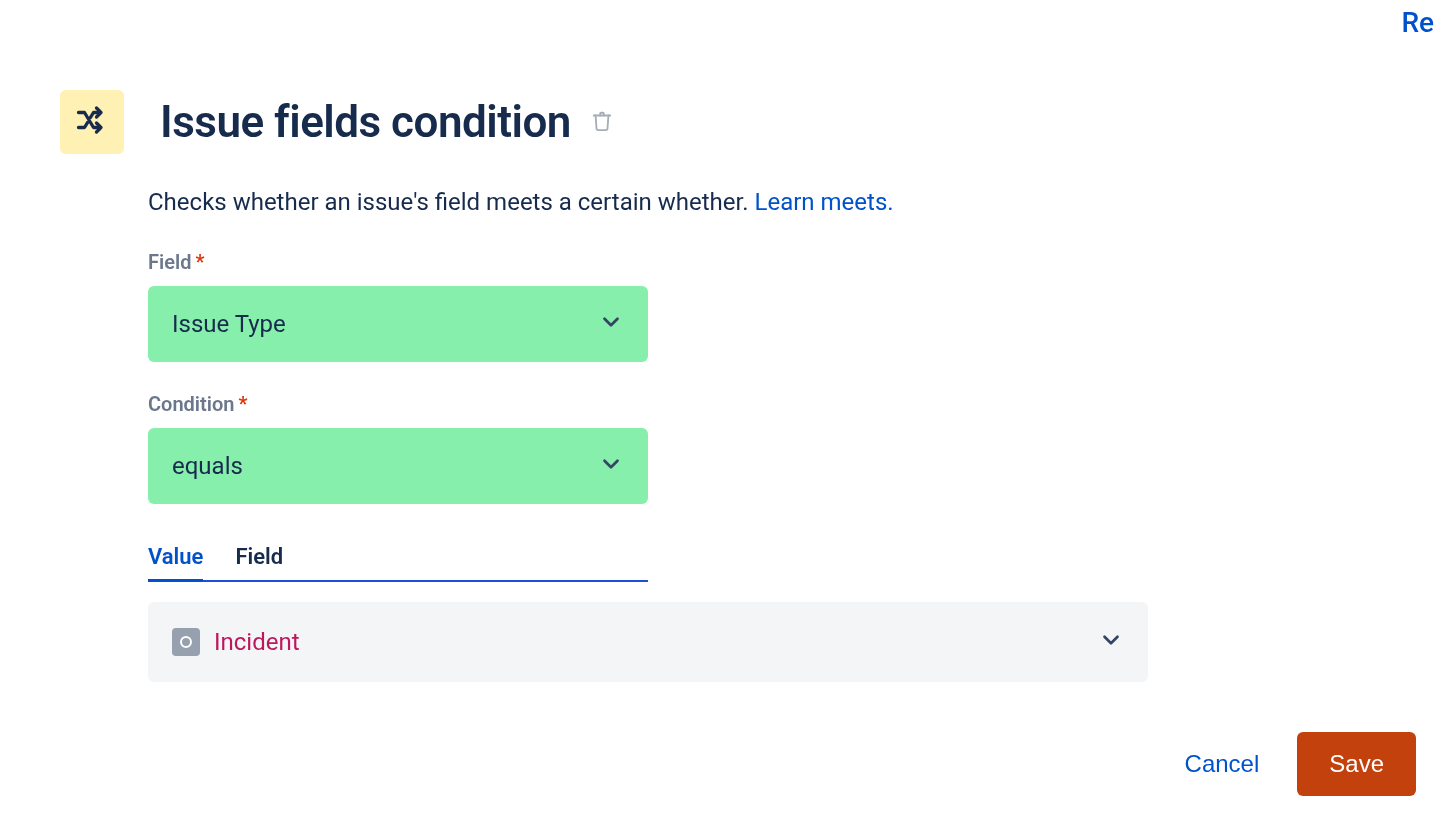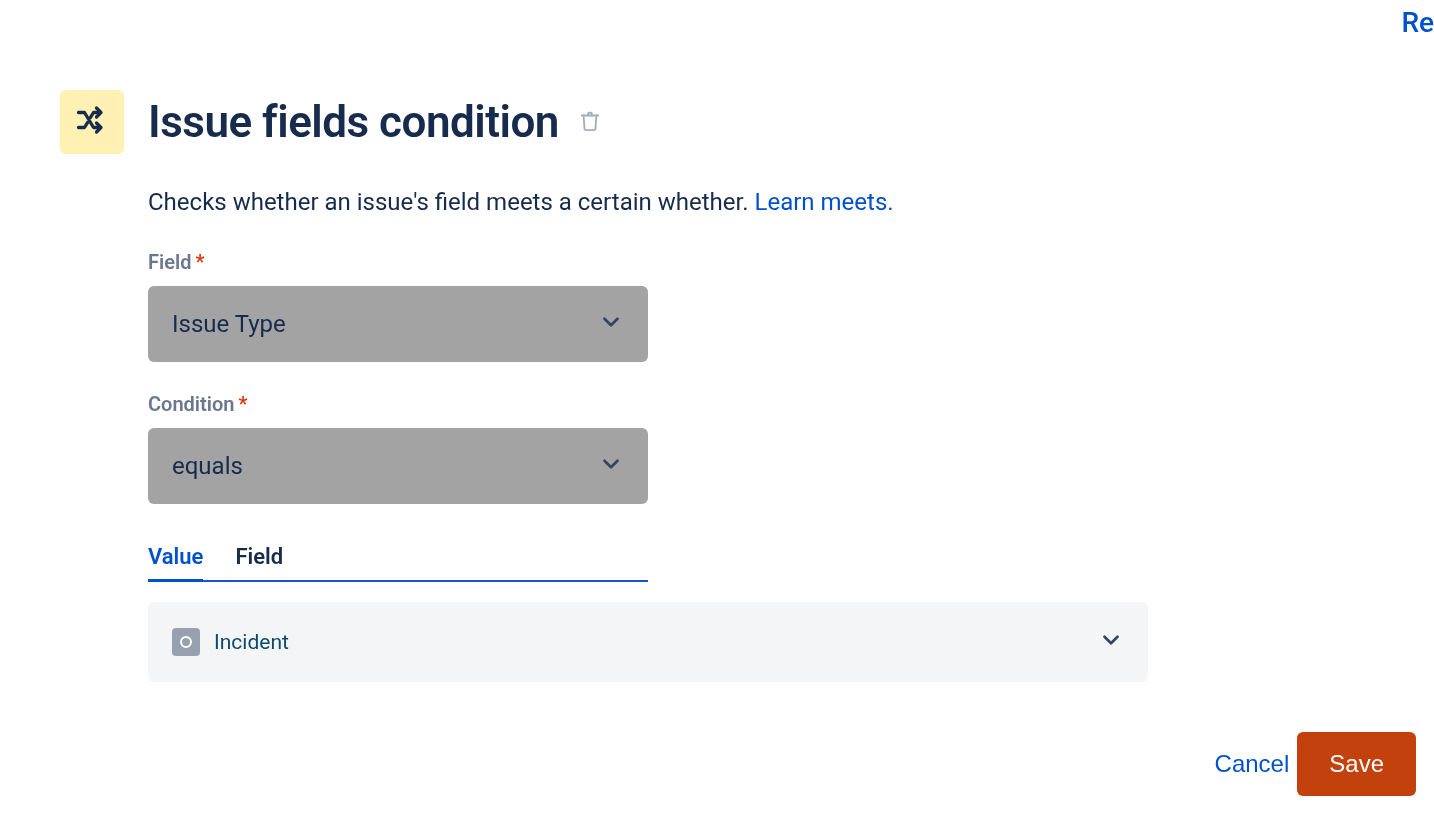"Issue fields condition" .header-row { gap: 24px -> 36px }
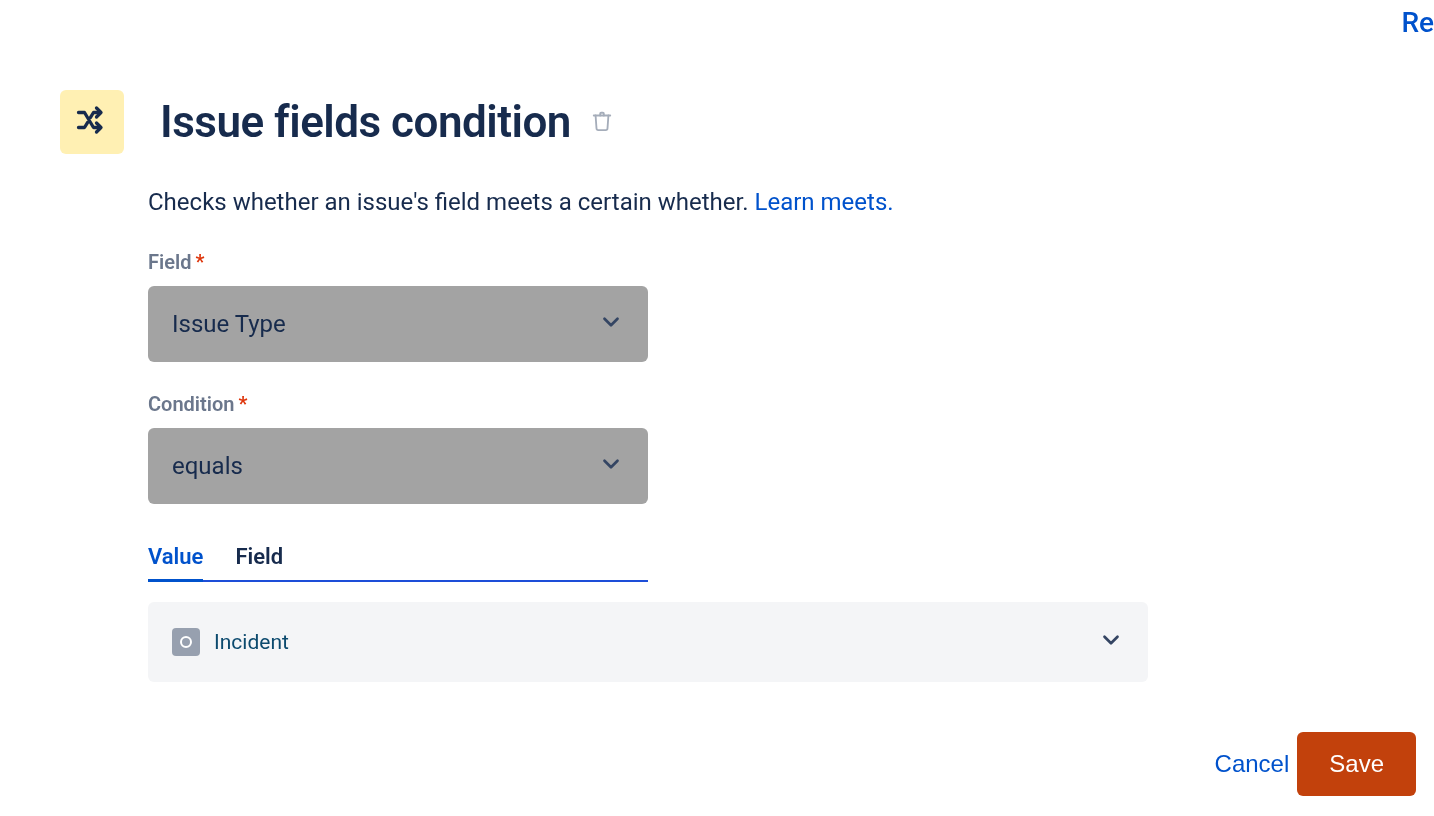"Issue Type" .select-box { background: #a3a3a3 -> #86efac }
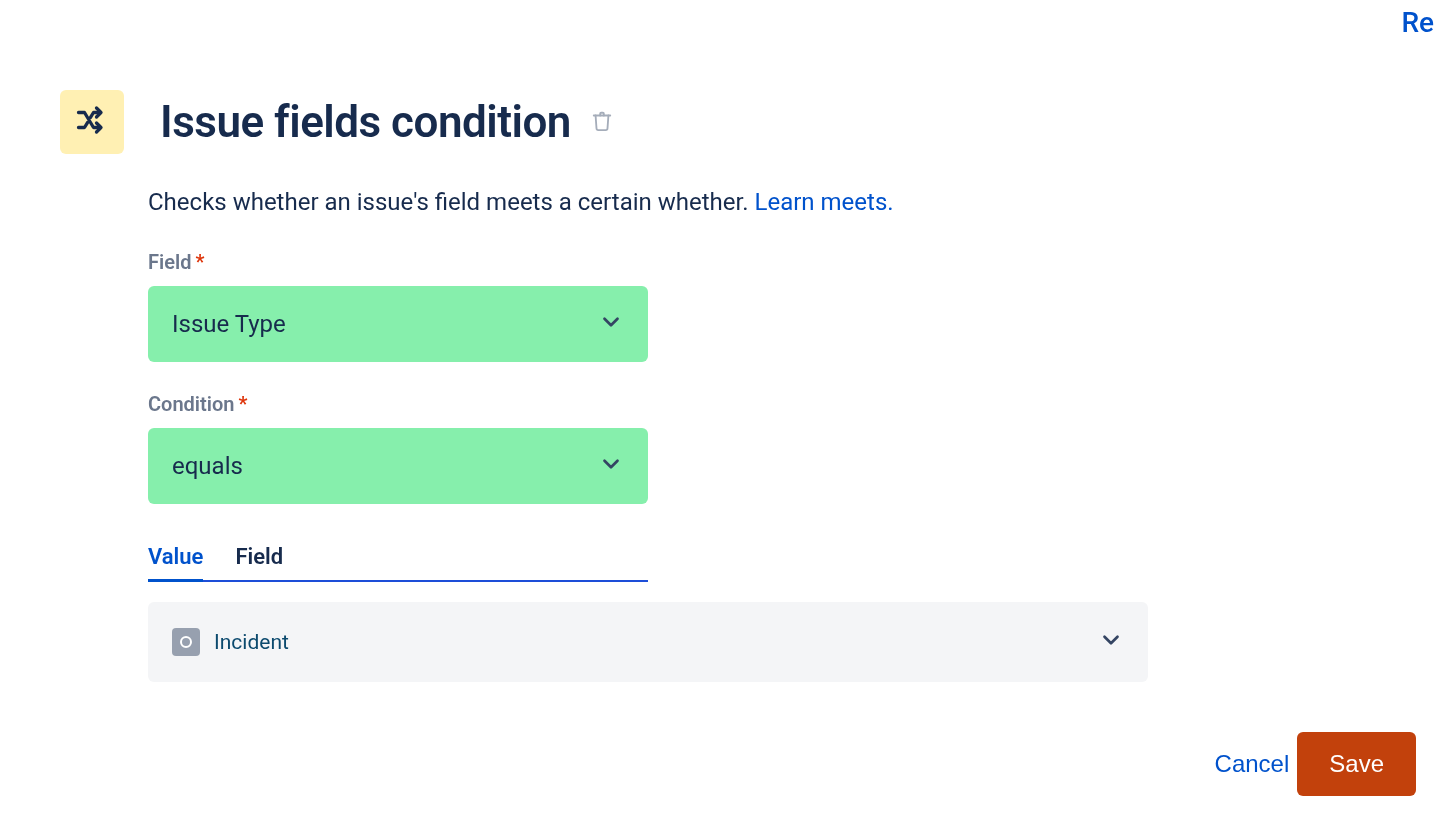"Incident" .value-text { color: #0c4a6e -> #be185d; font-size: 21px -> 24px }
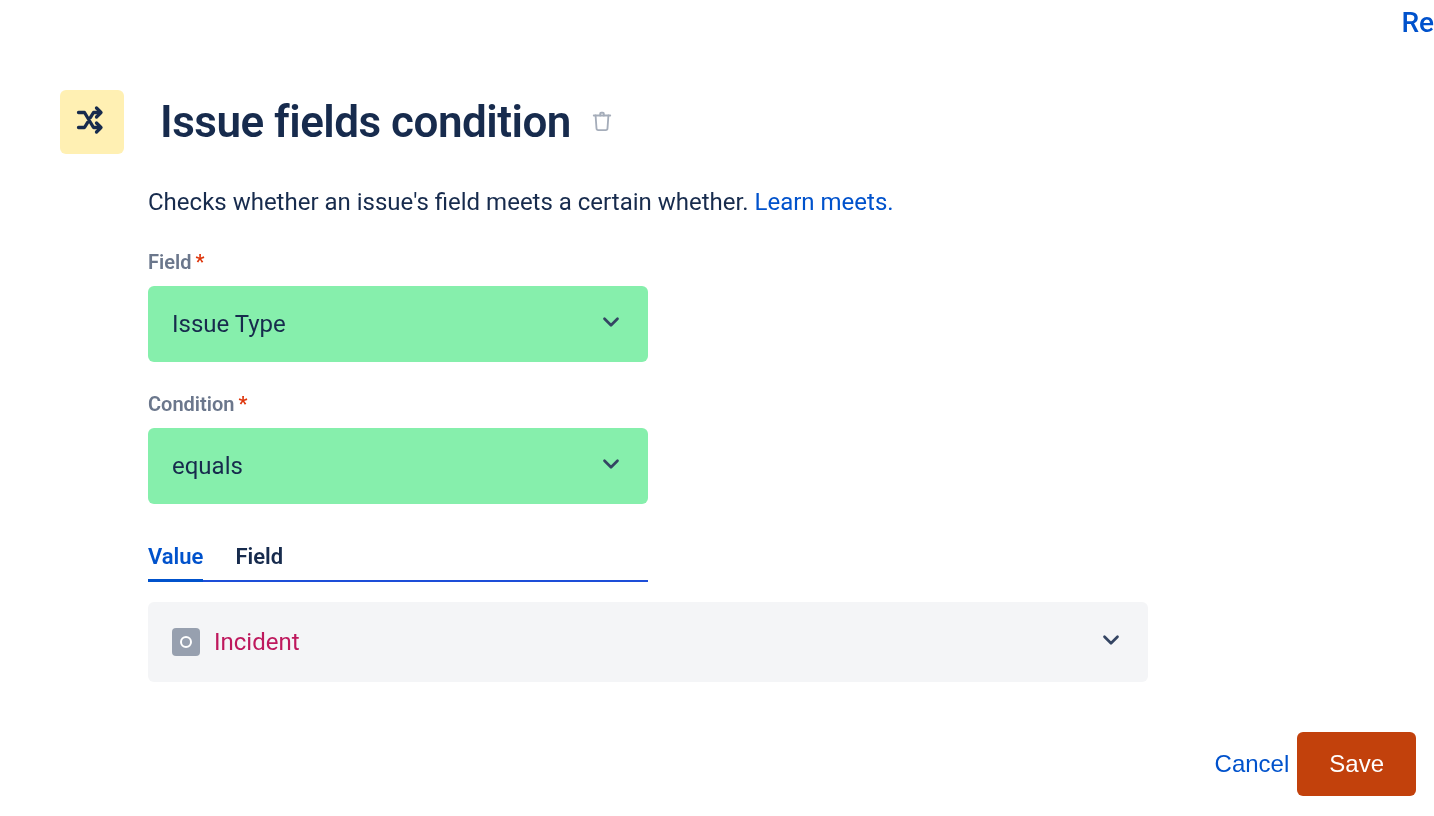"Cancel" .footer-buttons { gap: none -> 30px }
